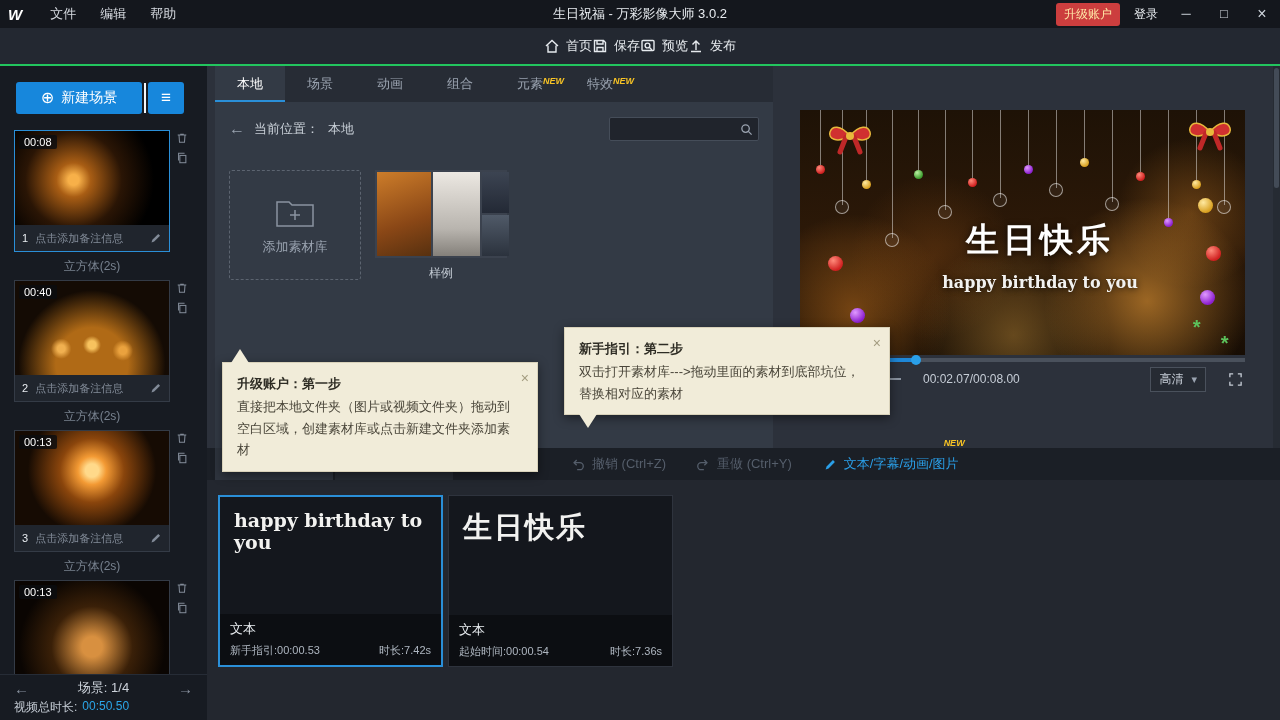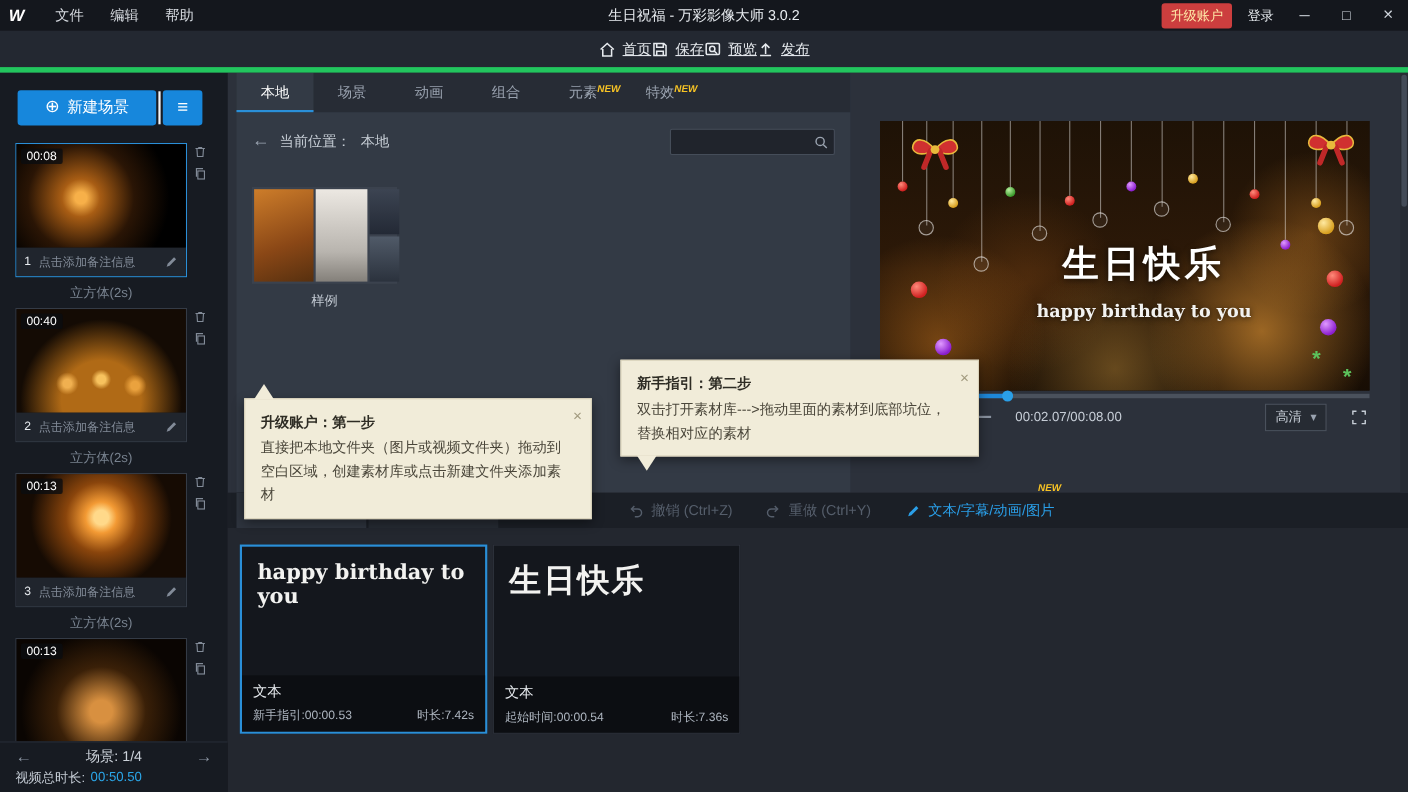"首页" .toolbar { border-bottom: 5px solid #22c55e -> 2px solid #22c55e; text-decoration: underline -> none }
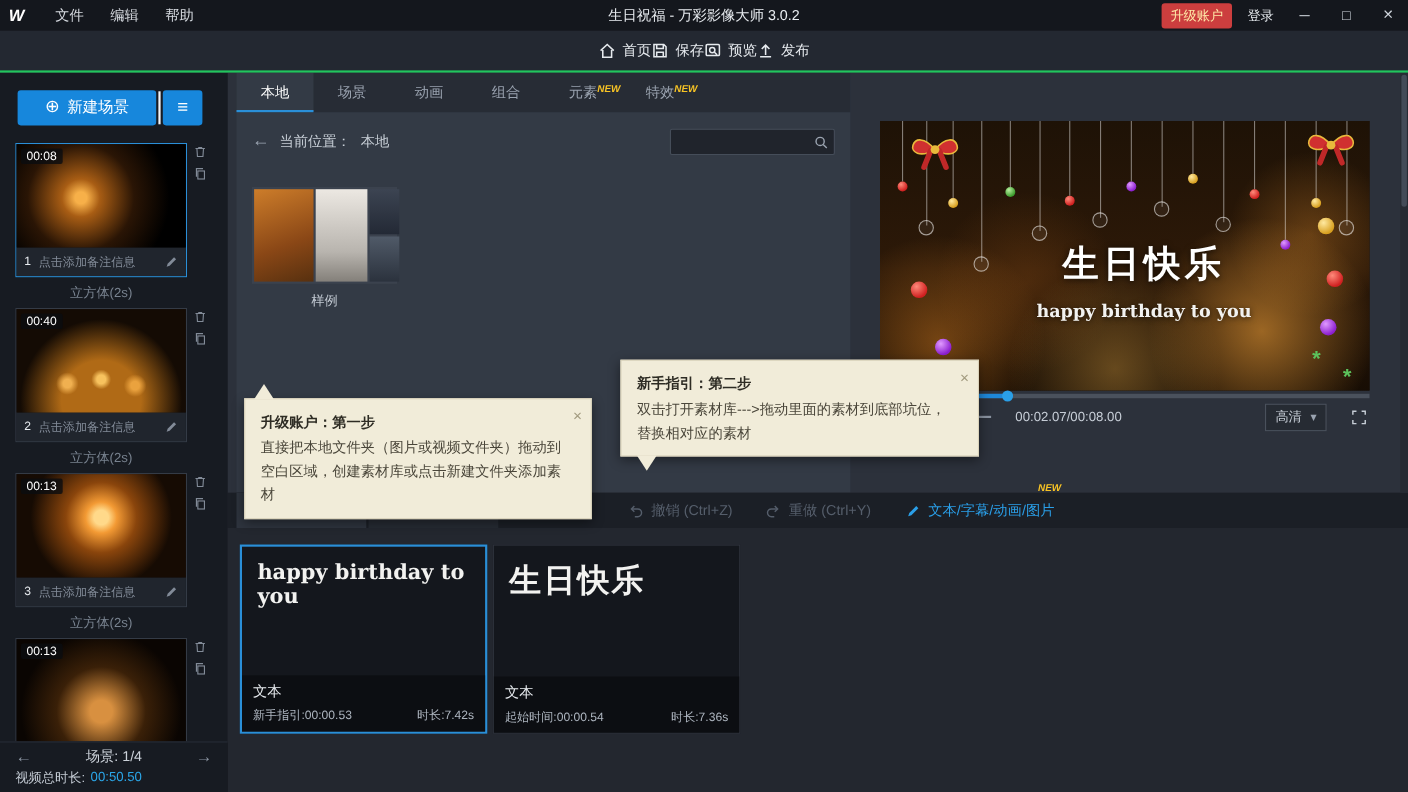"添加素材库" div.add-lib { html: none -> <div> <span> <svg> <path></path> <path></path> </svg> </span> <span>添加素材库</span> </div> }
